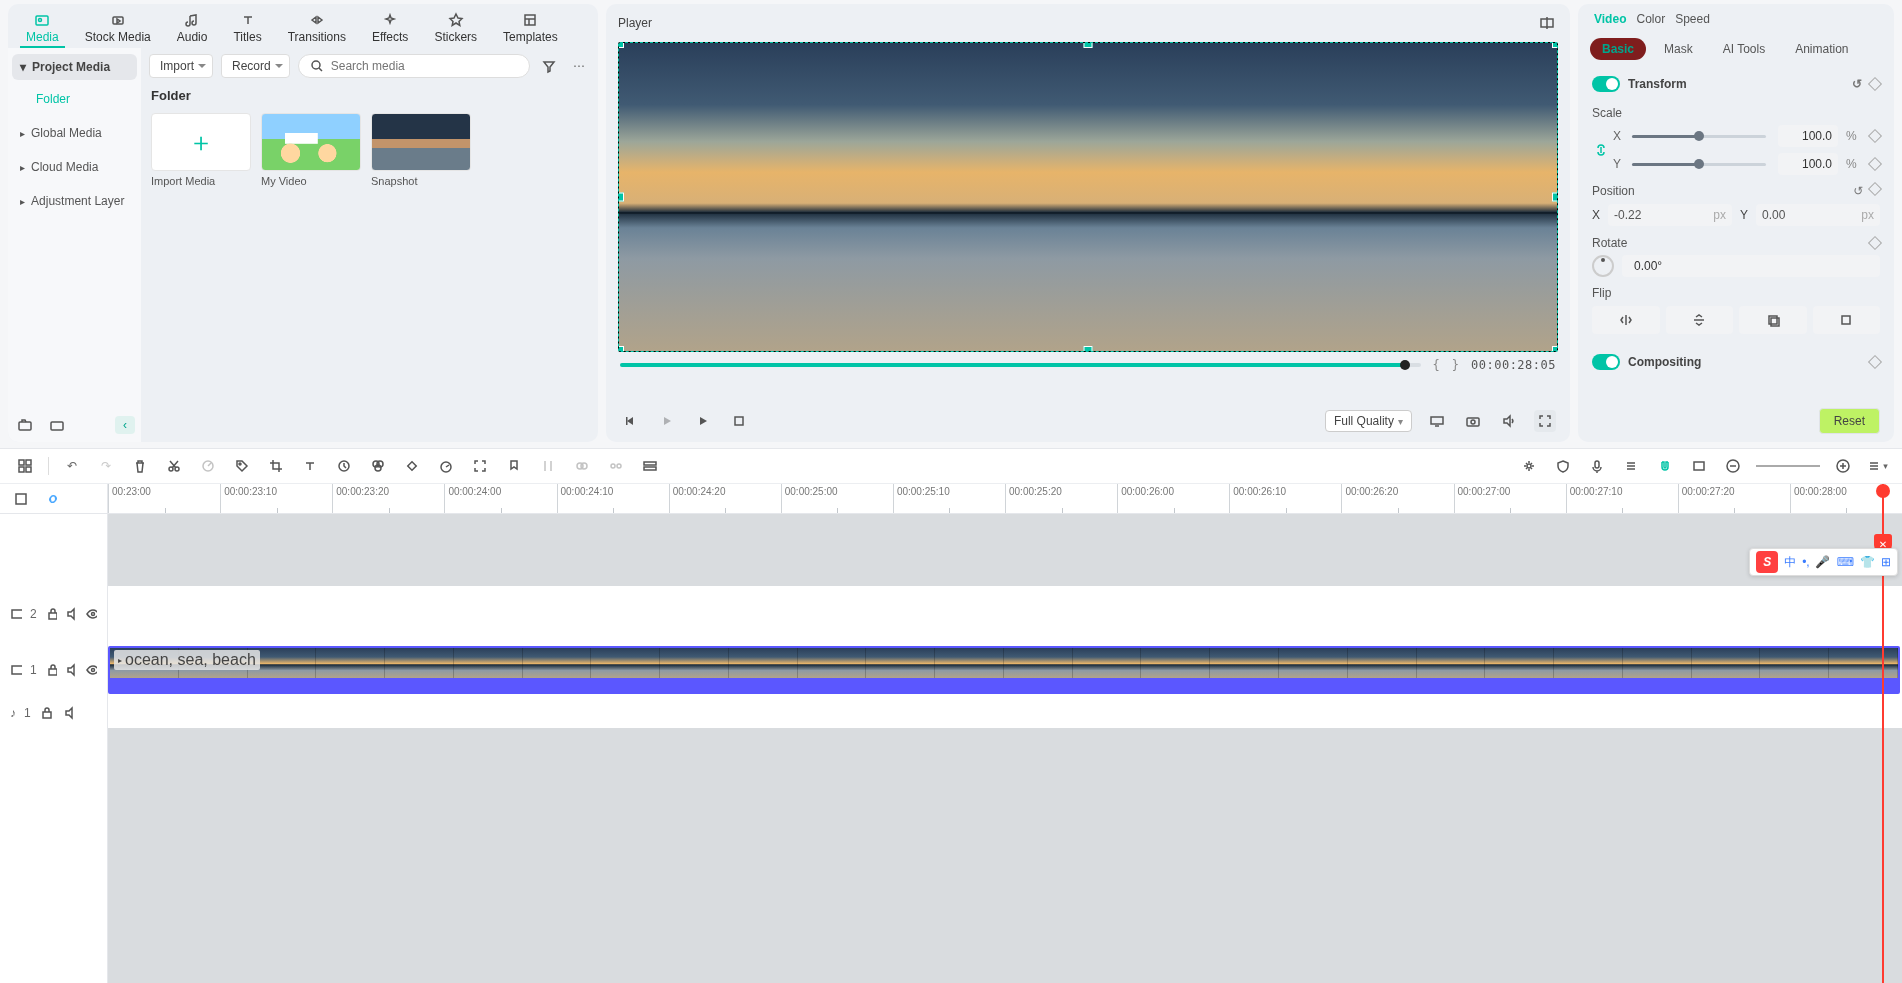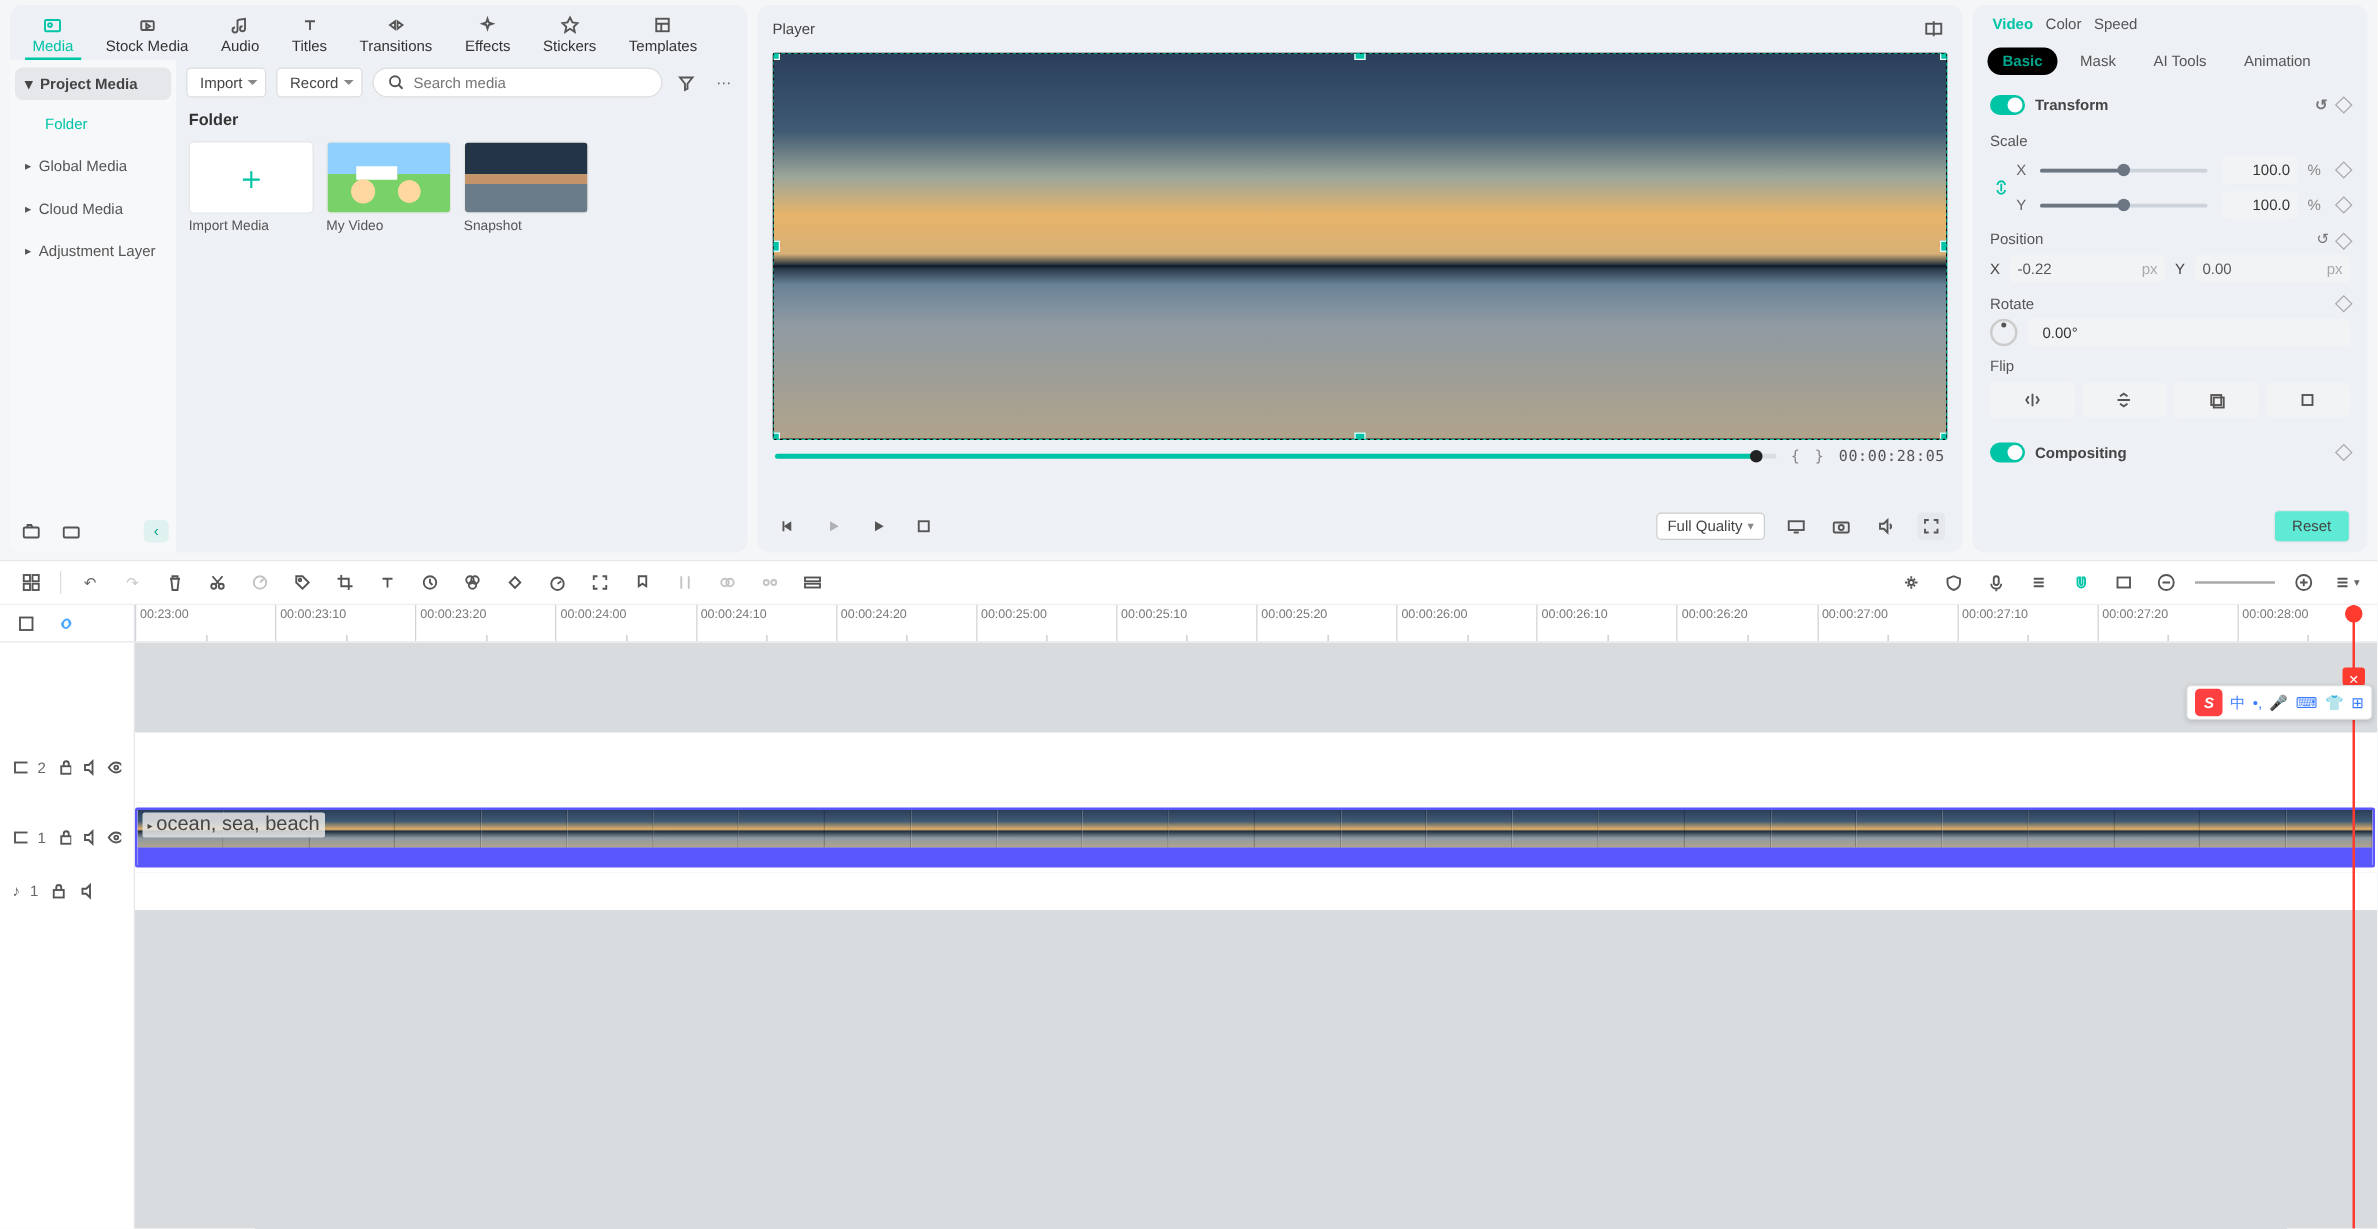"Basic" .ps-item.active { background: #000000 -> #7f1d1d }
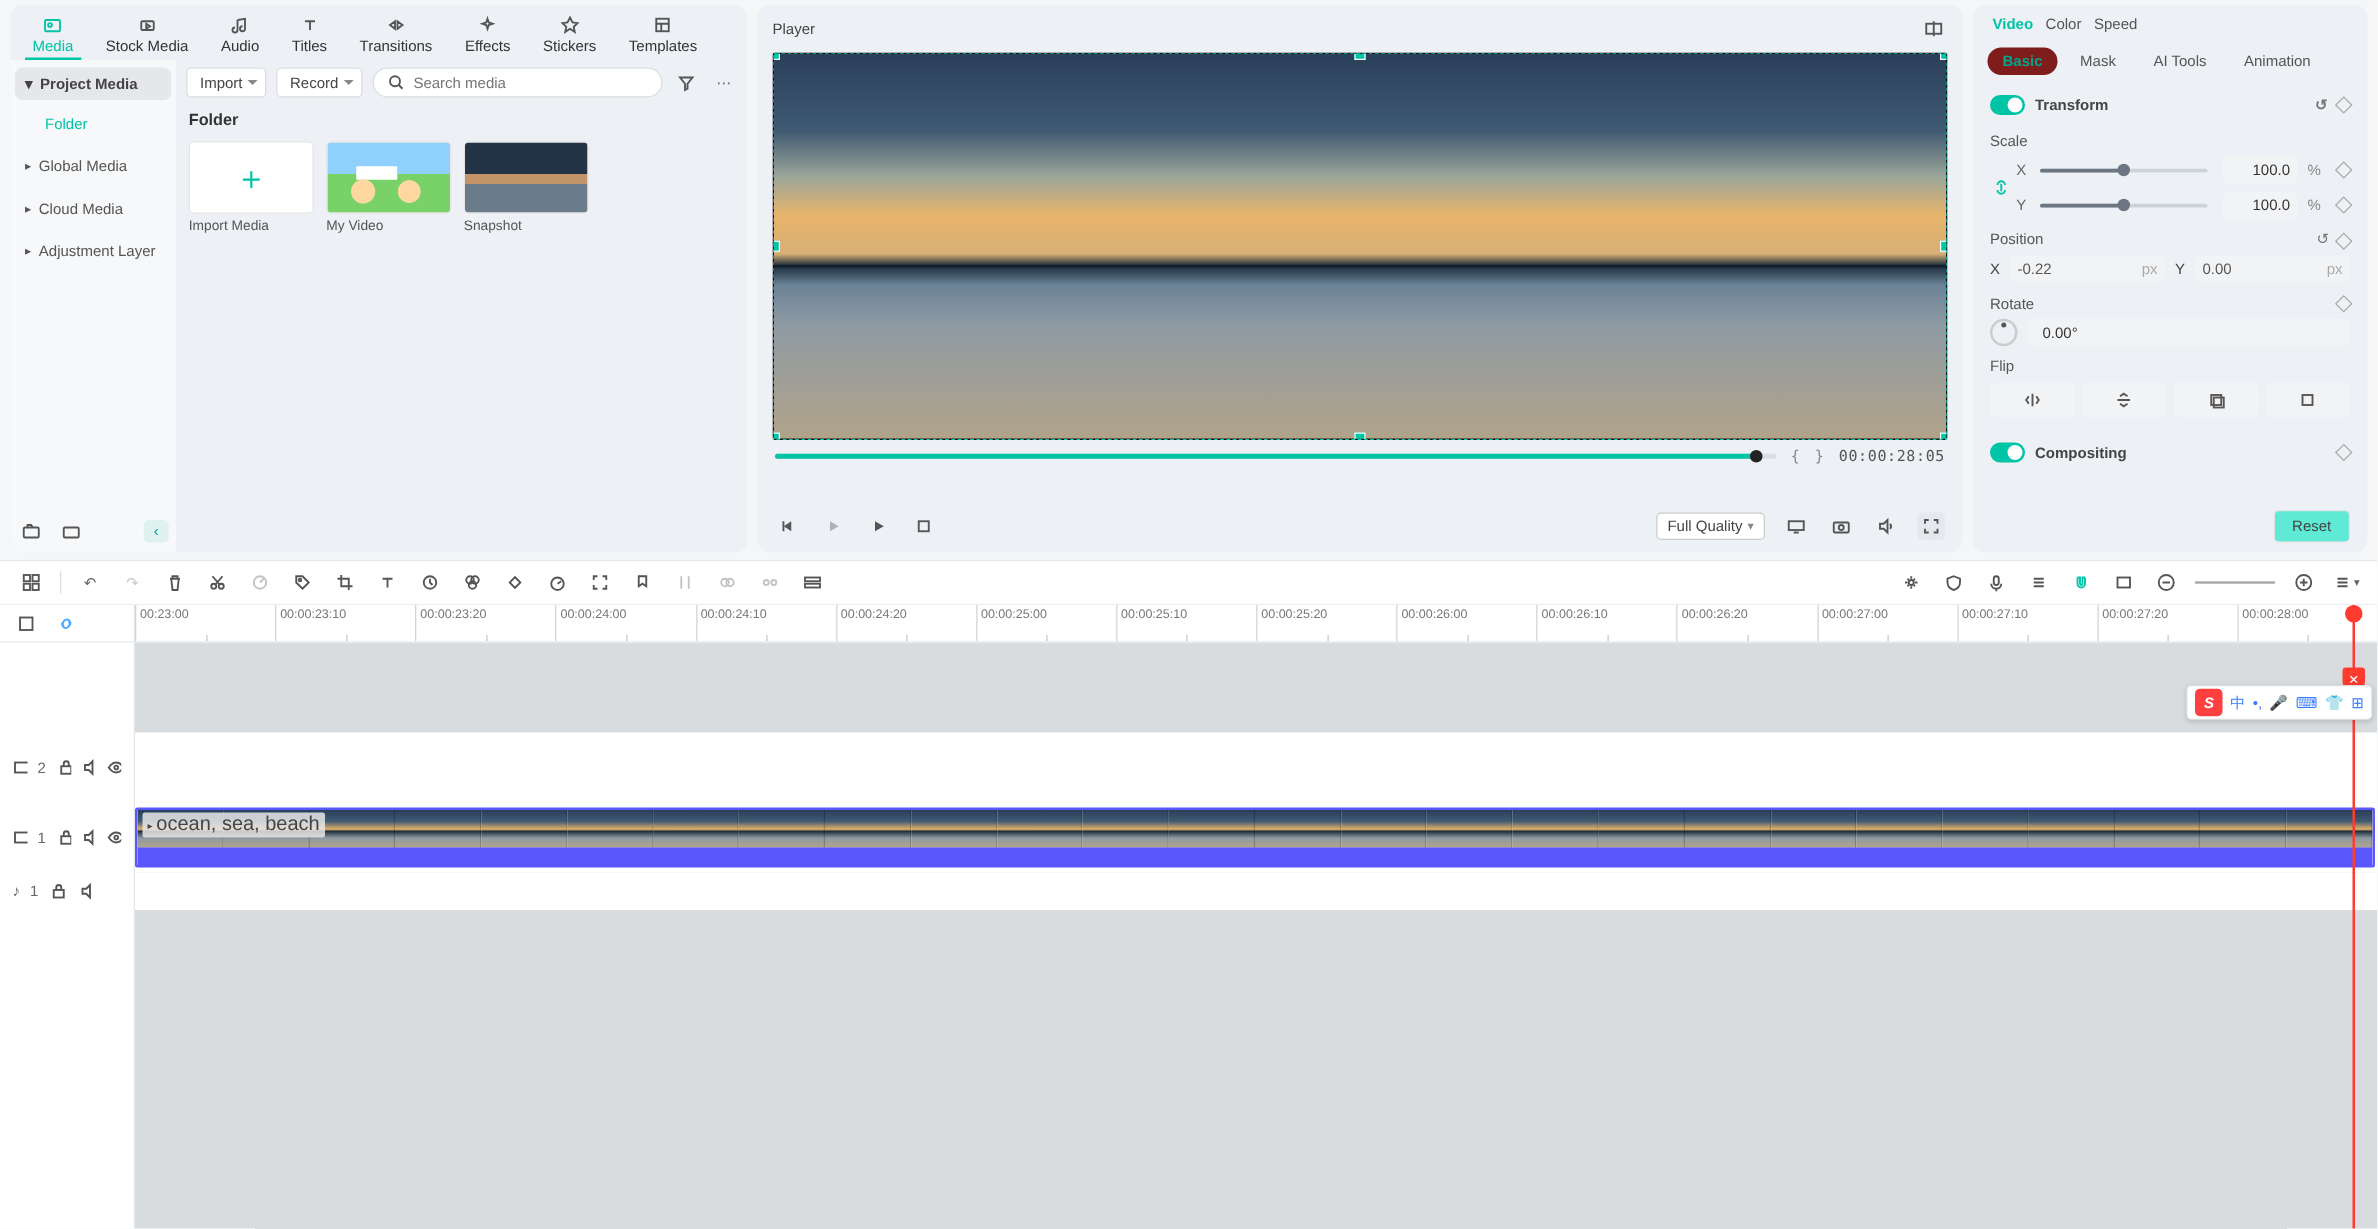"Position" div.sec-label { align-items: flex-end -> flex-start }
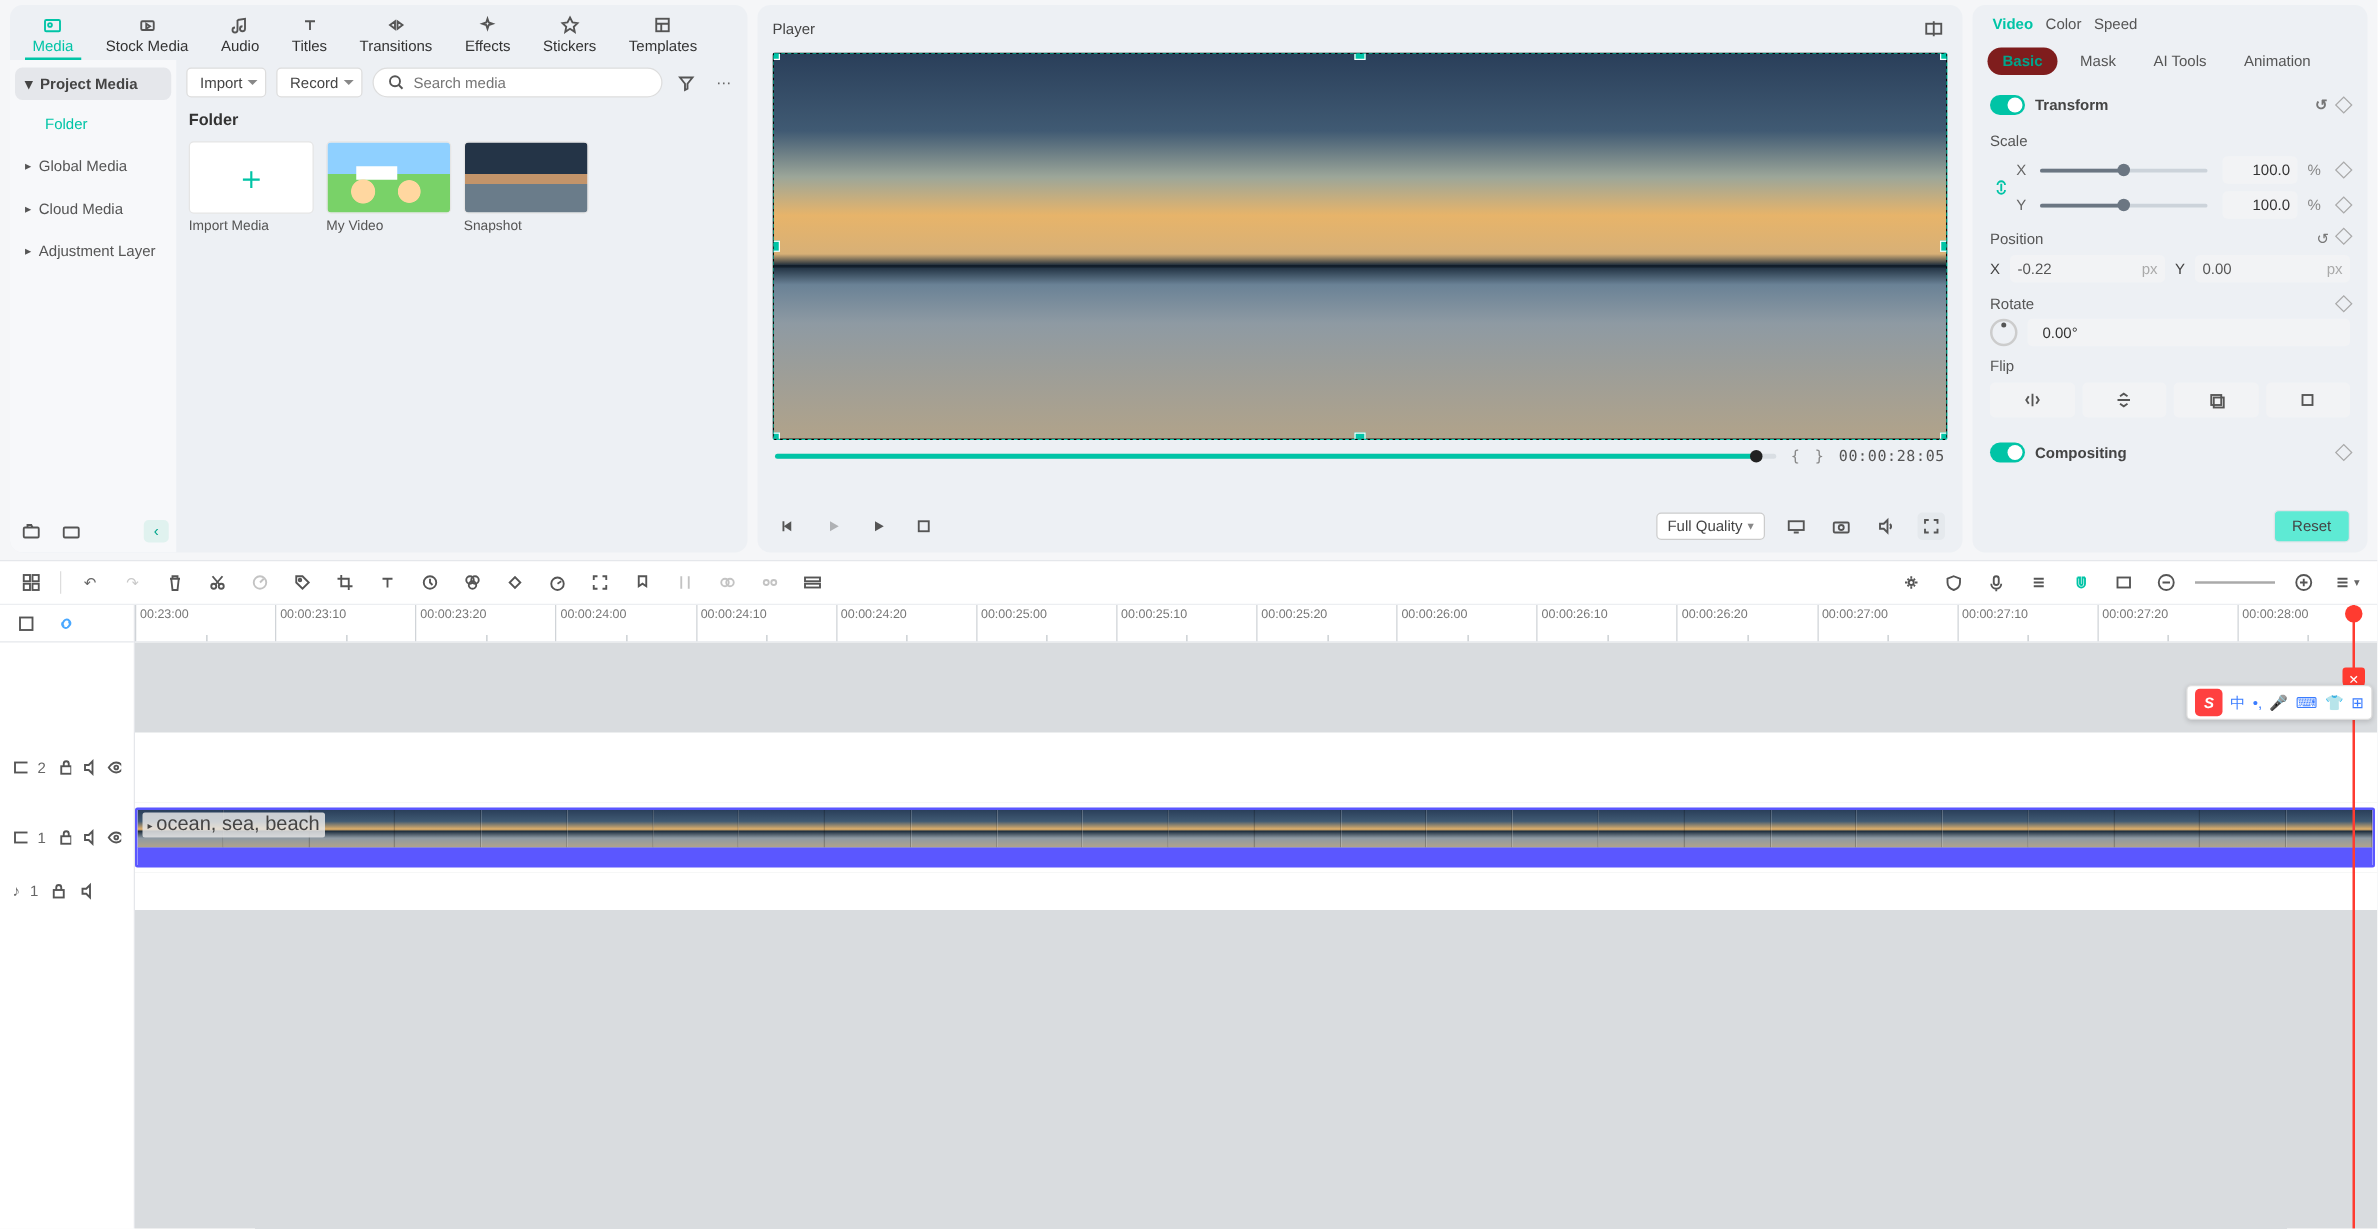"Reset" .reset-btn { background: #5eead4 -> #bef264 }
